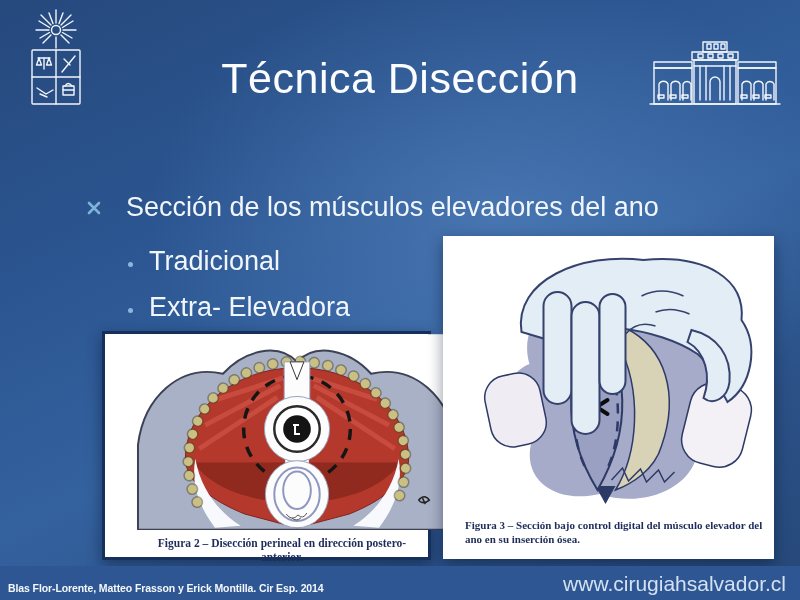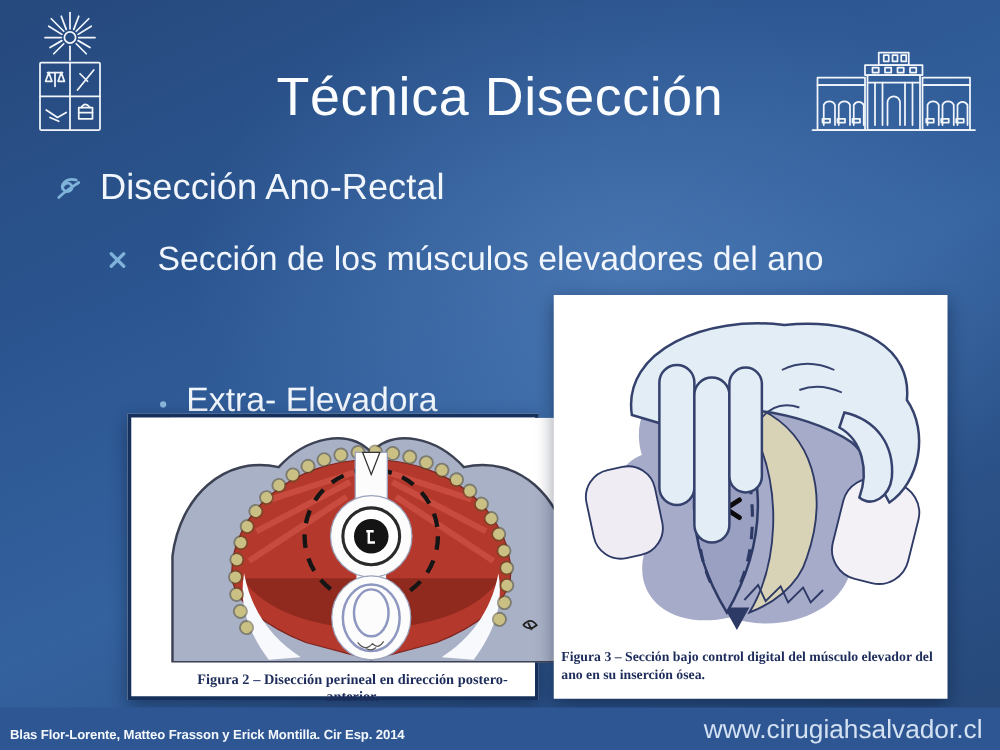"Disección Ano-Rectal" div.bullet { html: <div> <svg> <path></path> <path></path> </svg> <span>Disección Ano-Rectal</span> </div> -> none }
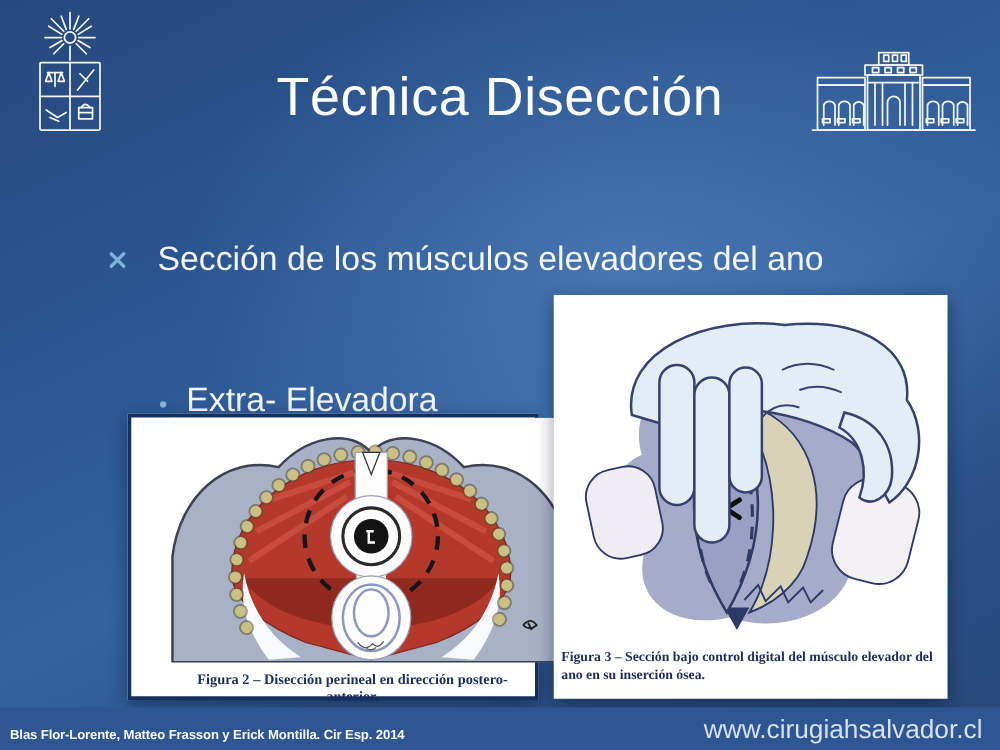"Tradicional" div.bullet { html: none -> <div> <span></span> <span>Tradicional</span> </div> }
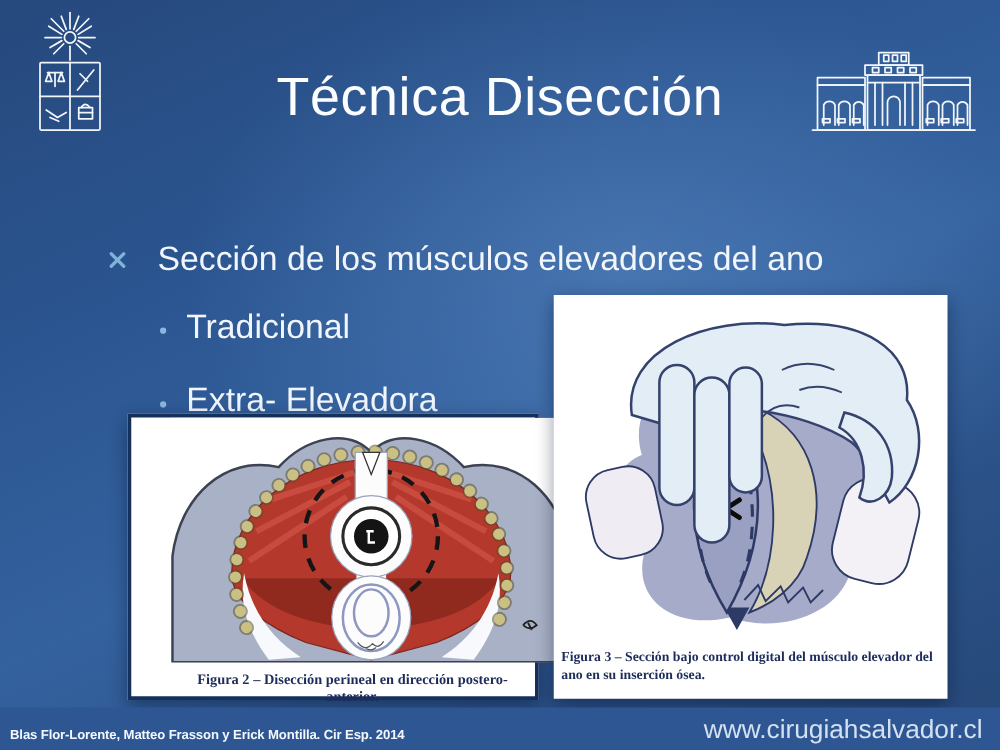"Extra- Elevadora" .b3b { top: 305px -> 292px }
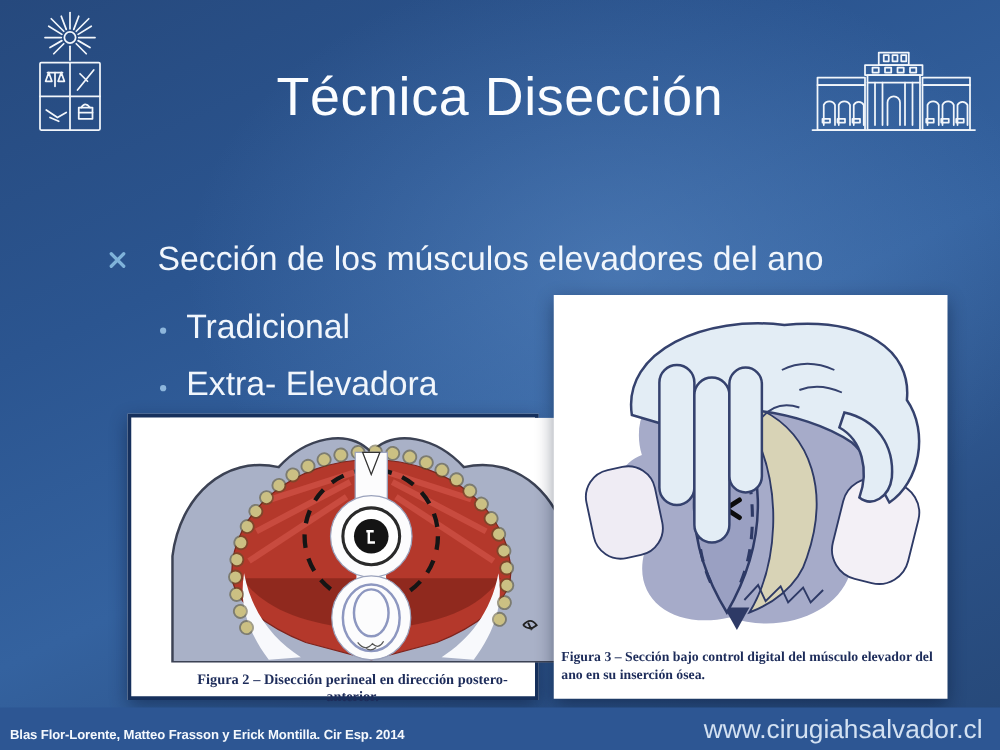"Figura 3 – Sección bajo" .fig3 { padding-left: none -> 16px }
